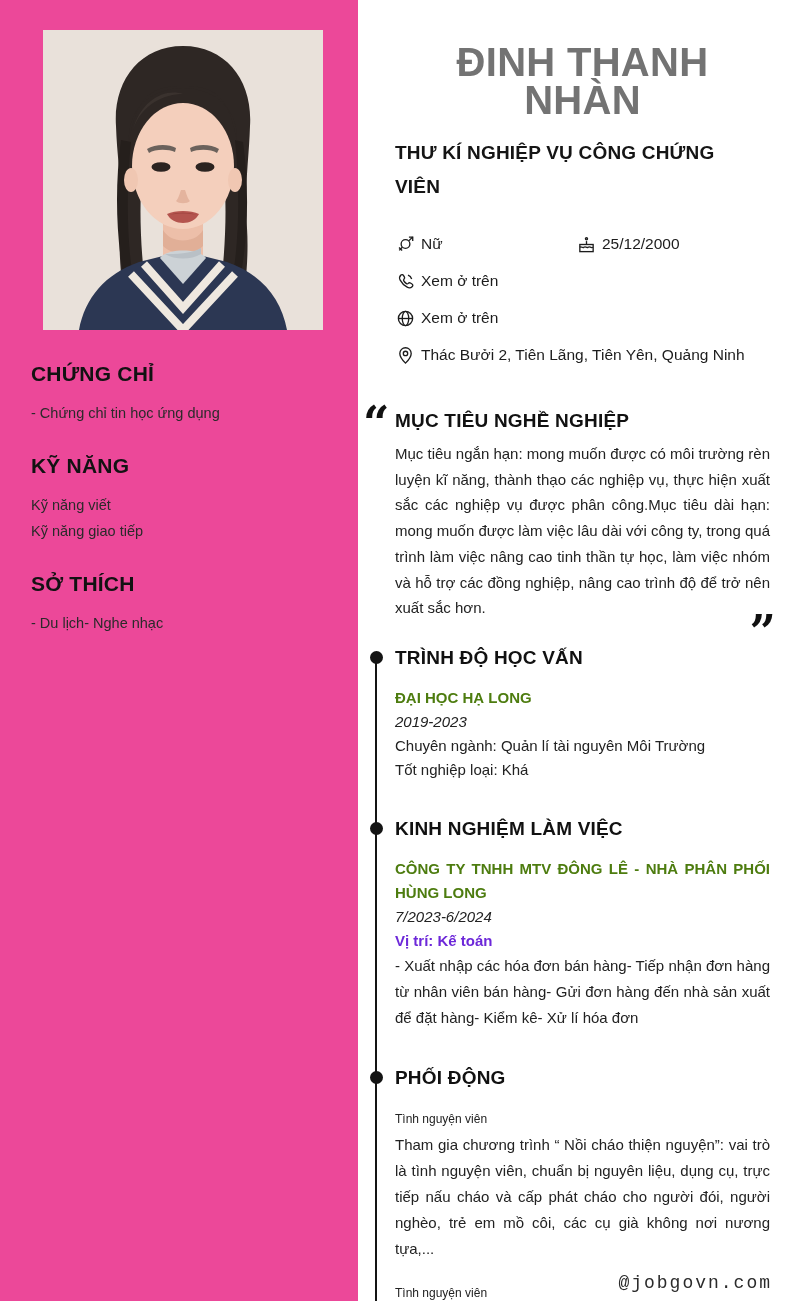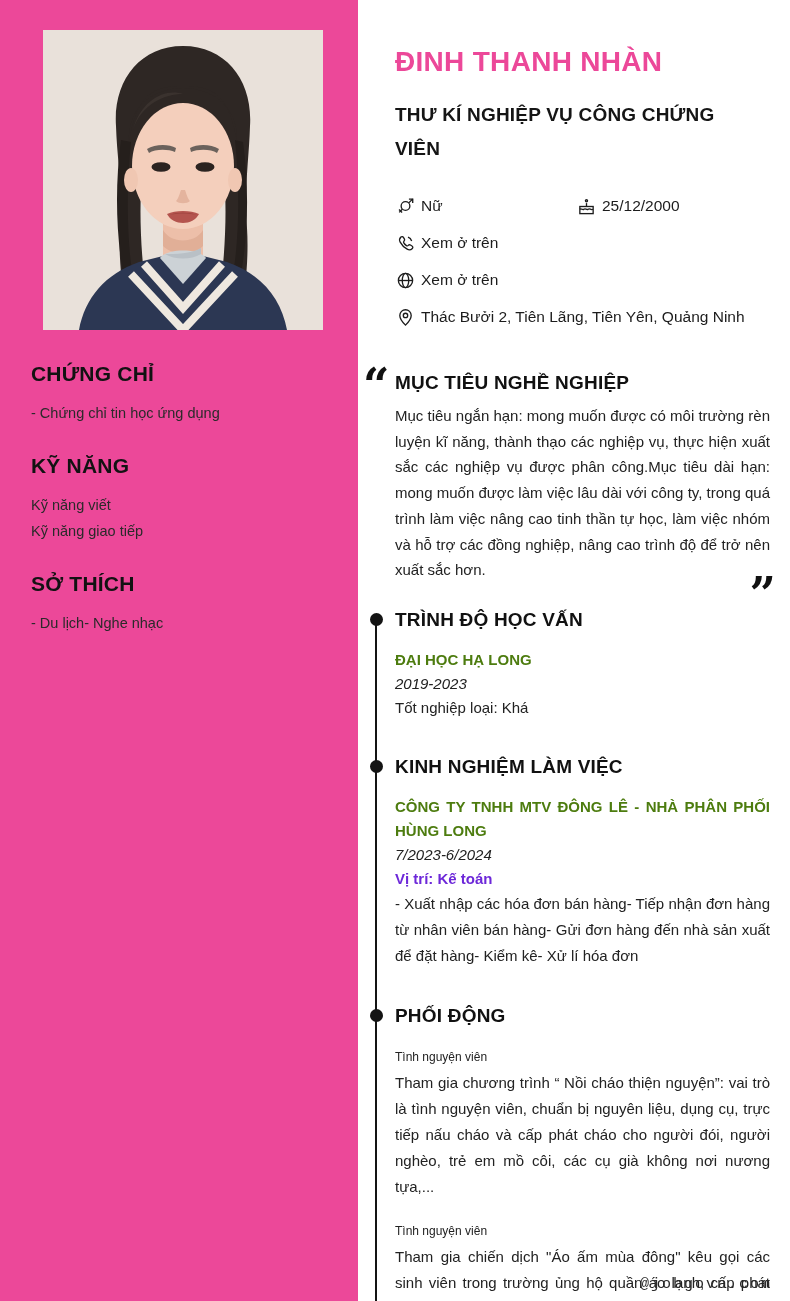"ĐINH THANH NHÀN" .name { color: #ec4899 -> #737373; font-size: 28px -> 40px; text-align: none -> center }
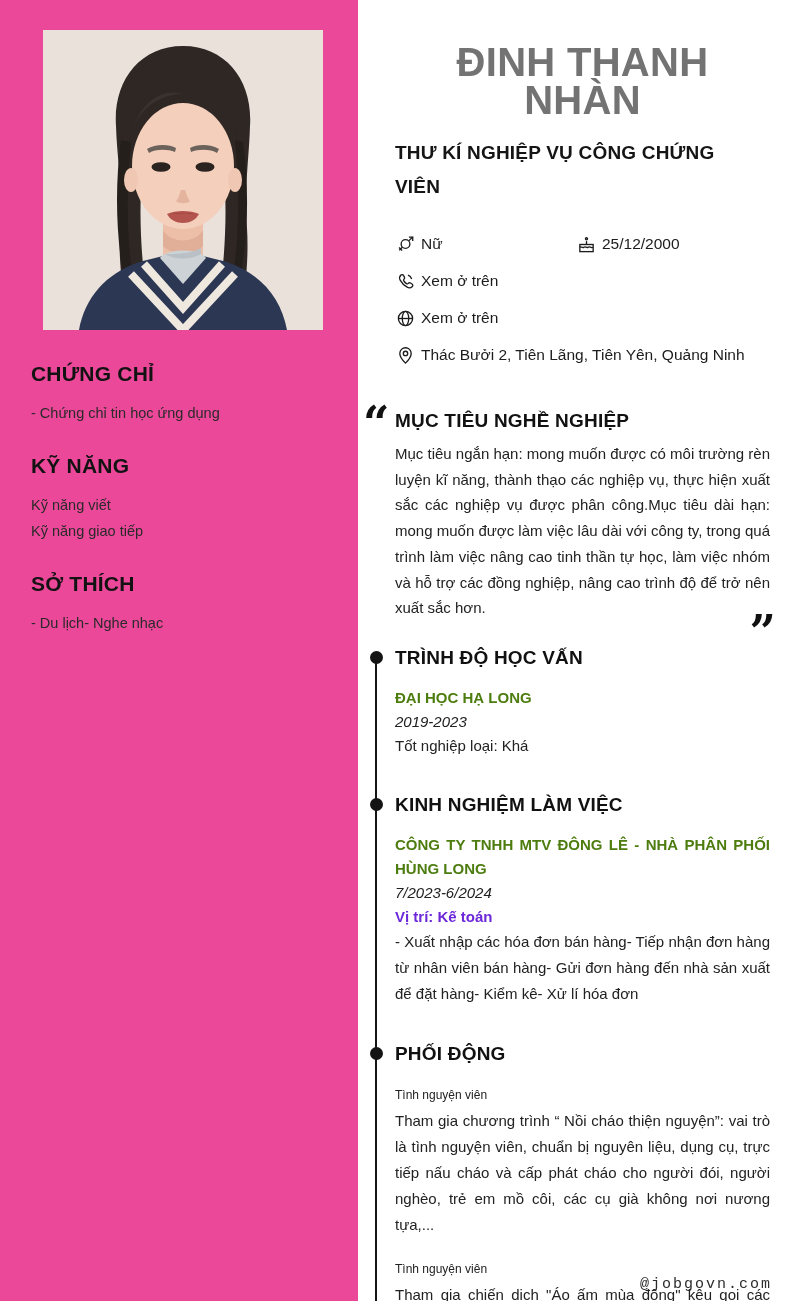"Chuyên ngành: Quản lí tài" div.tl-row { html: none -> <div>Chuyên ngành: Quản lí tài nguyên Môi Trường</div> }
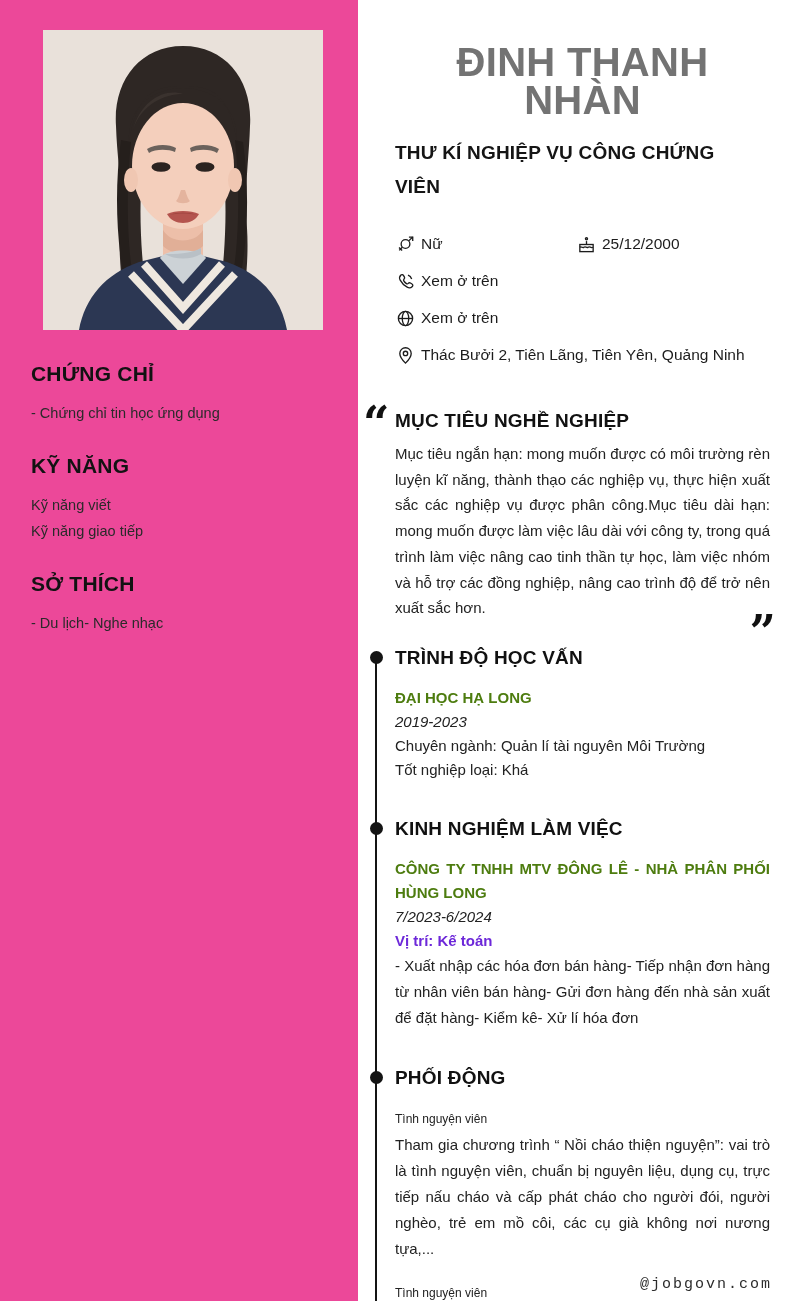"@jobgovn.com" .watermark { font-size: 15px -> 18px }
